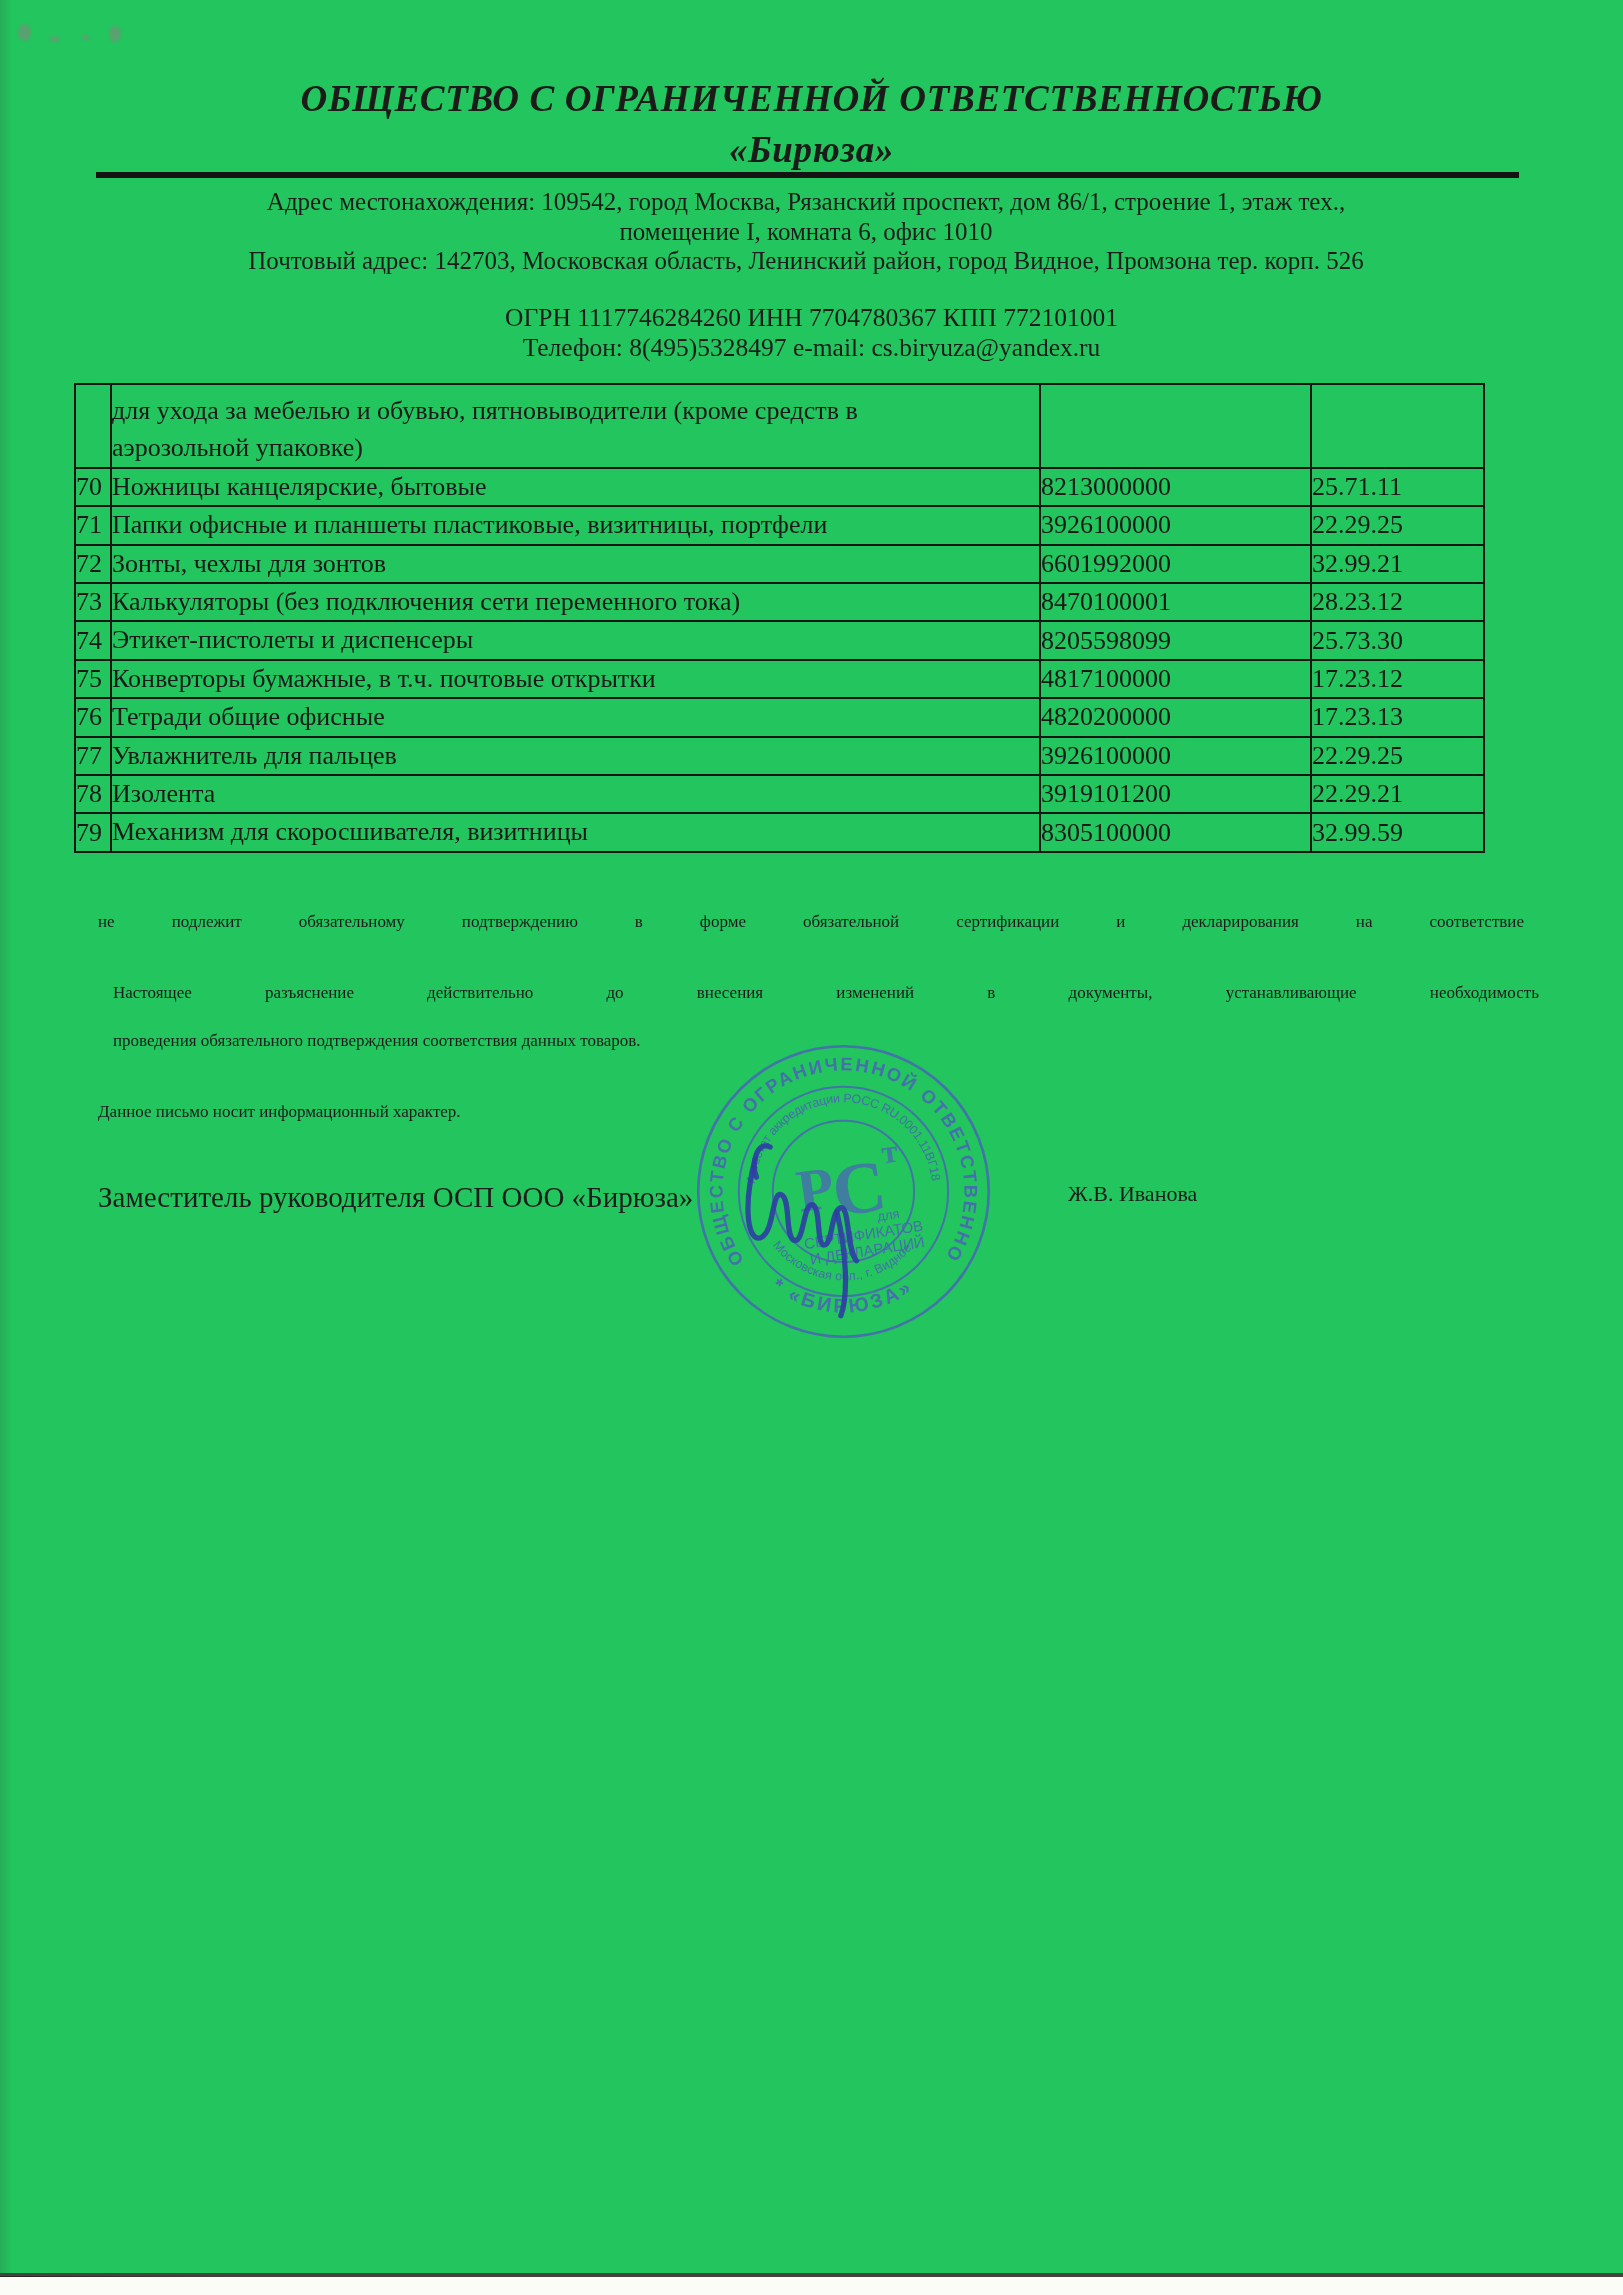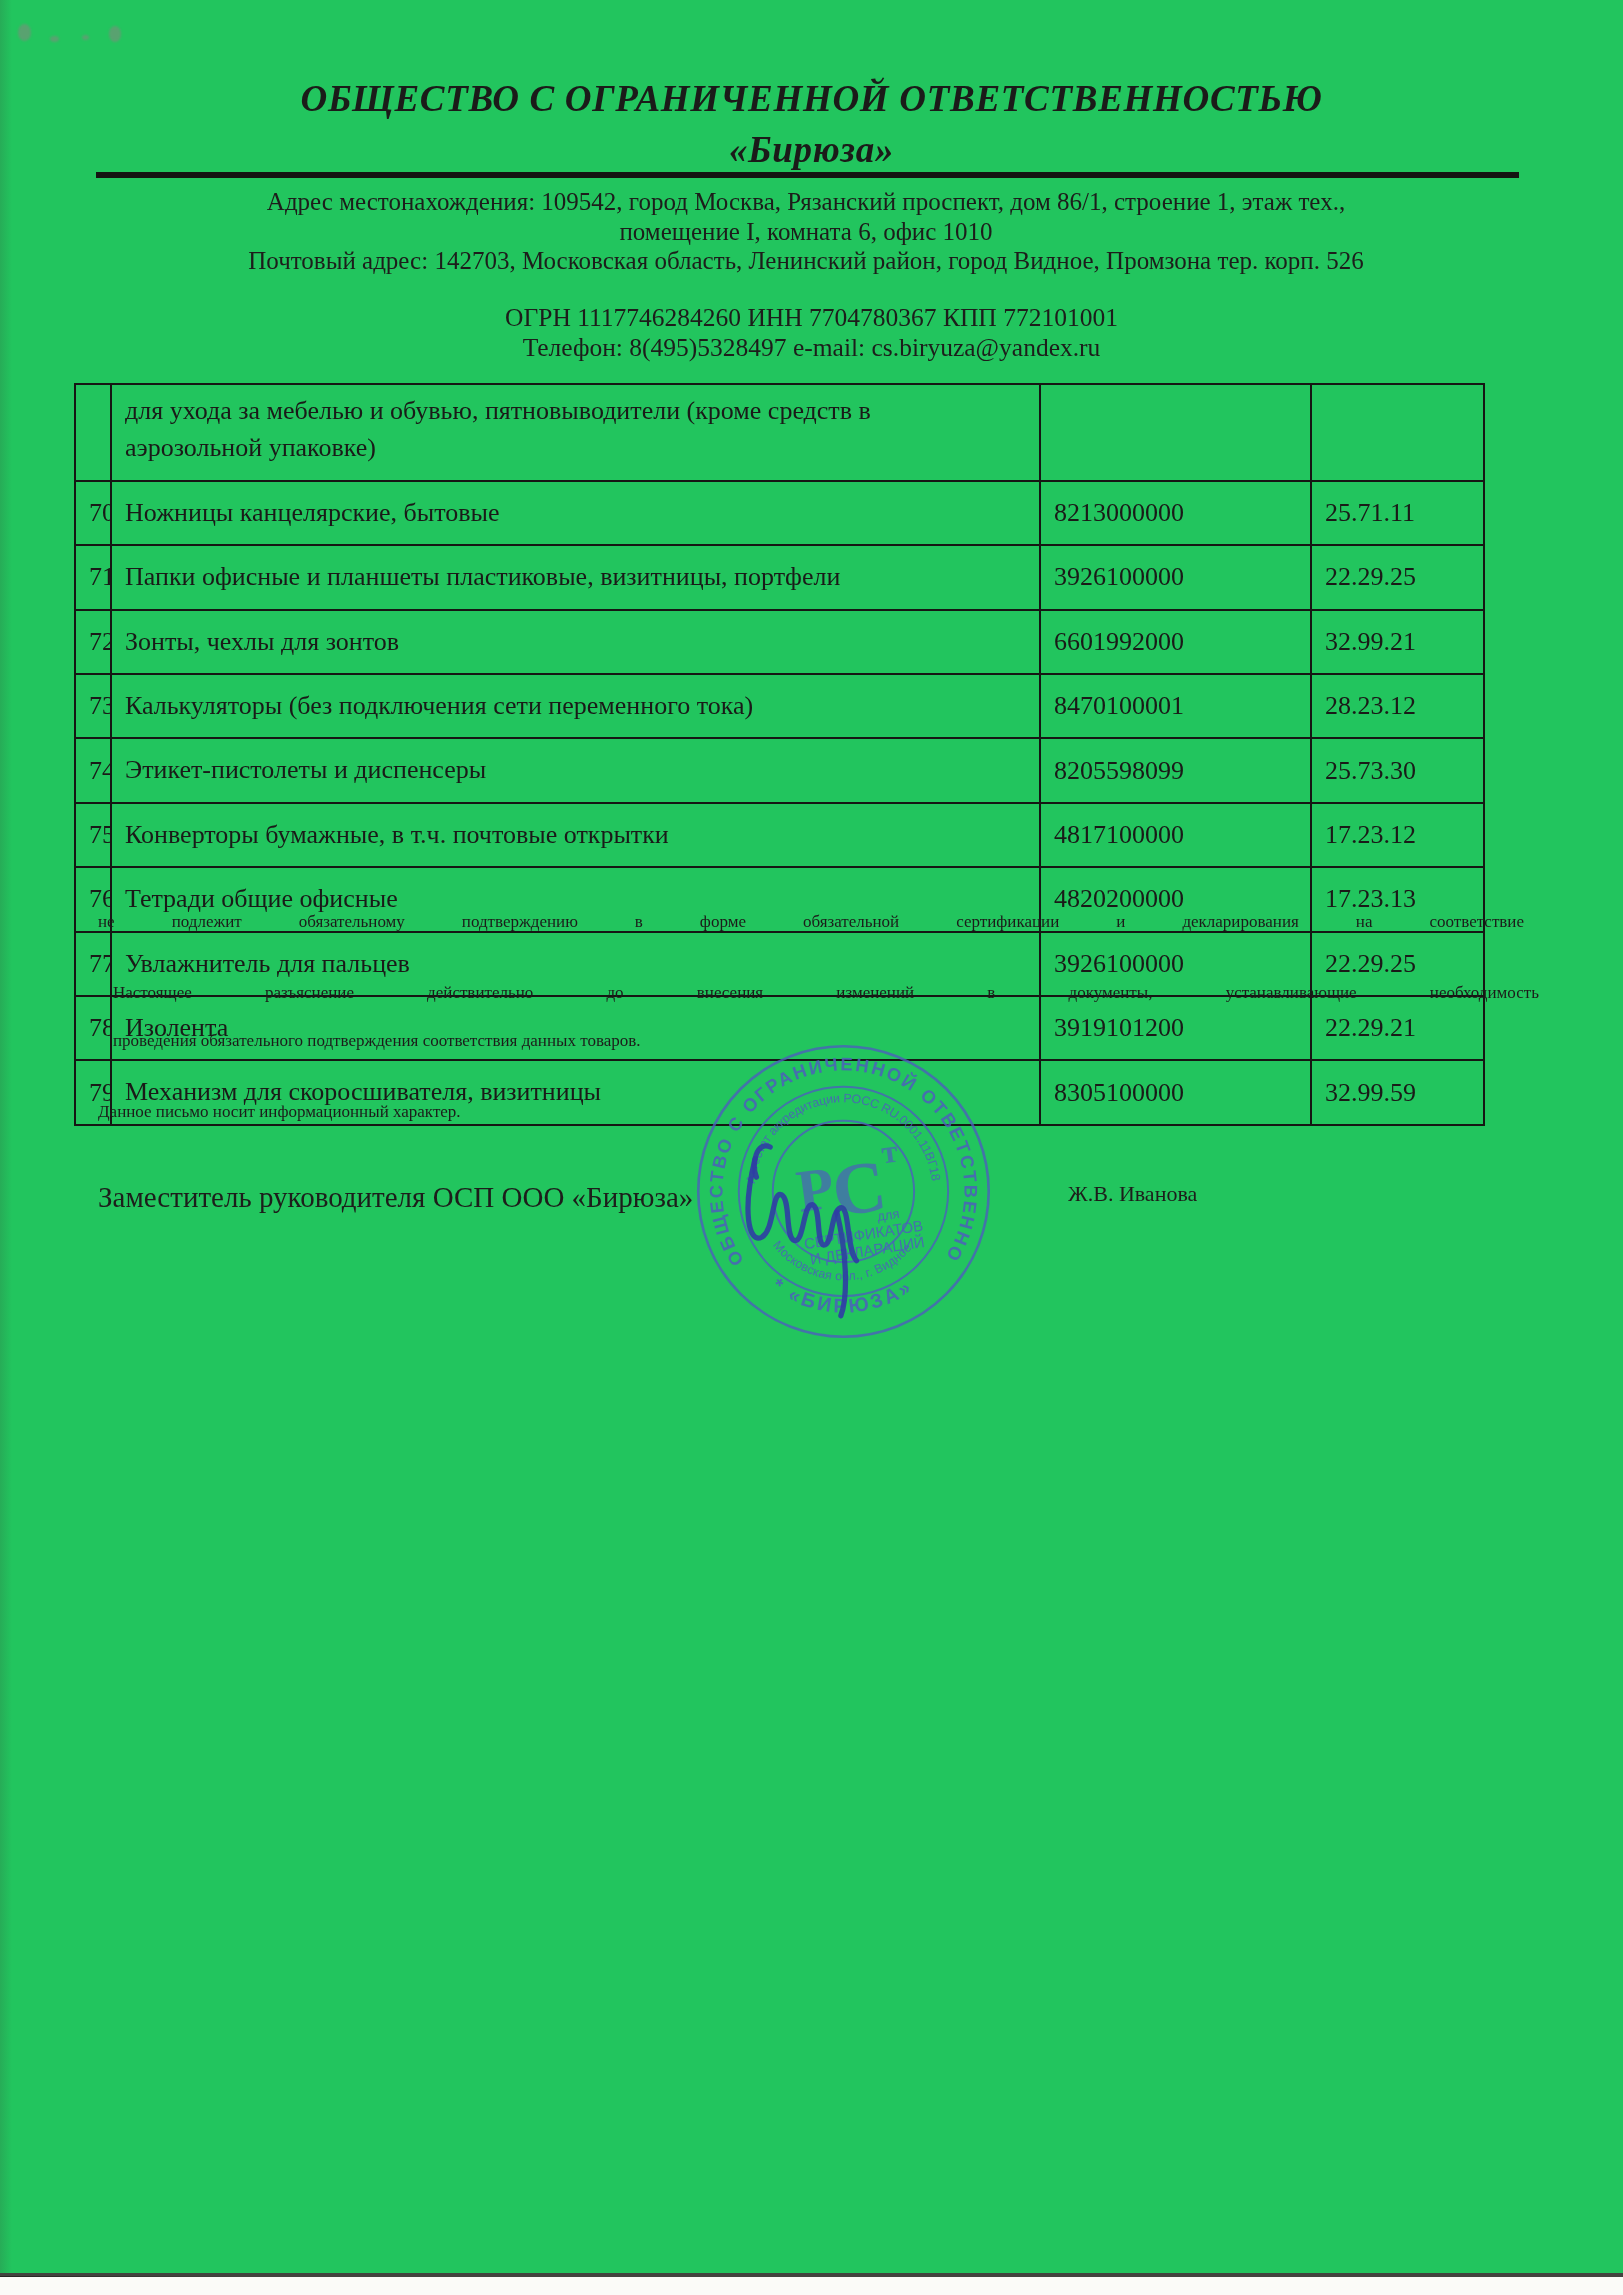"для ухода за мебелью и" table.items td { padding: 13px -> 0 }
